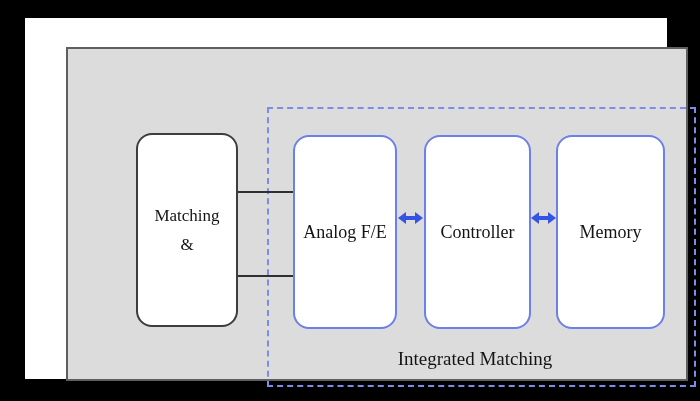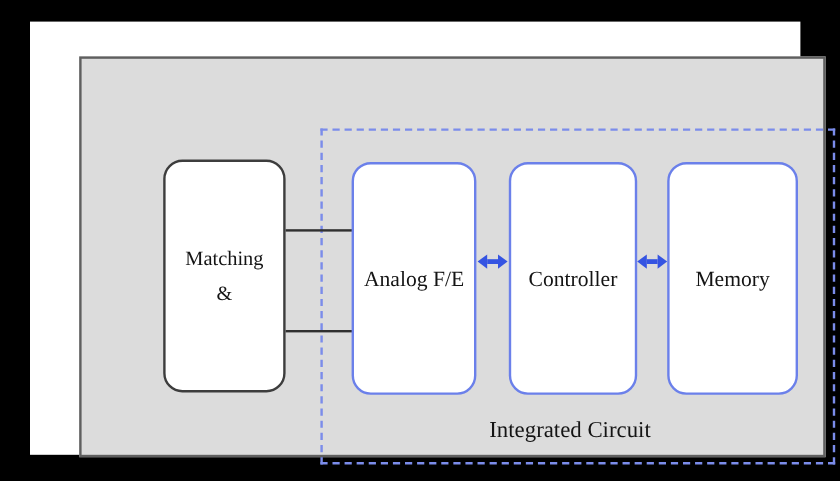"Integrated Circuit" div.ic-label { text: Circuit -> Matching }
